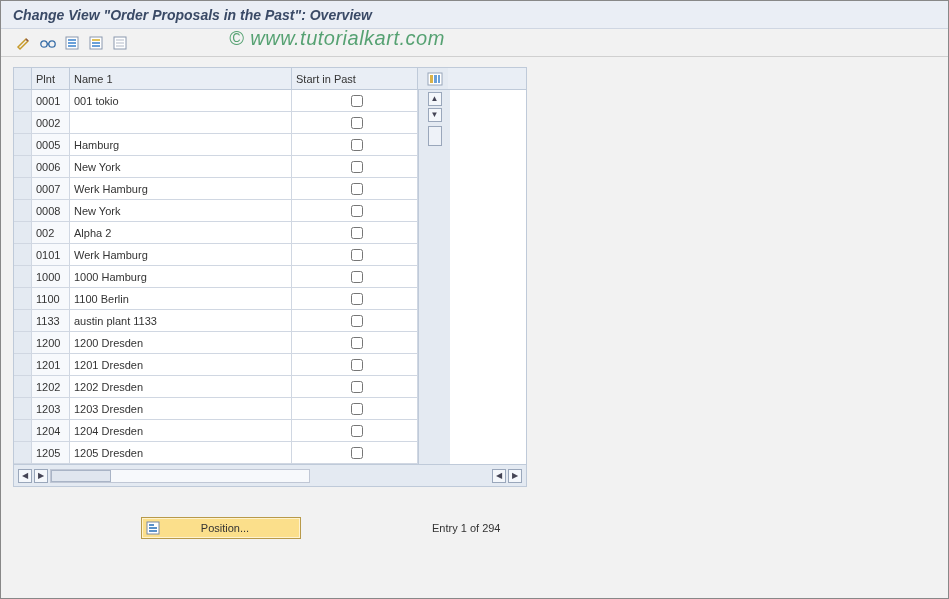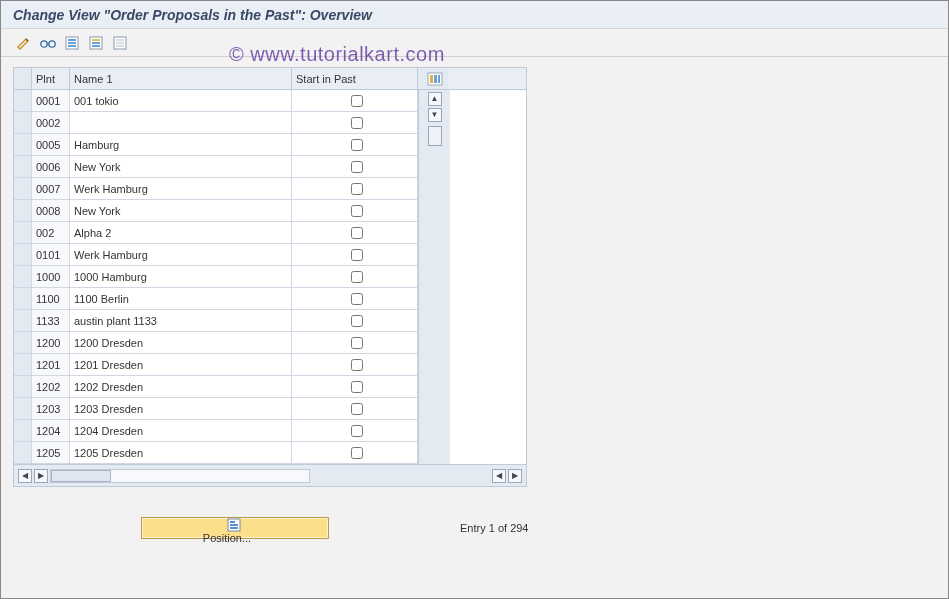"© www.tutorialkart.com" .watermark { color: #4c1d95 -> #15803d; font-style: none -> italic; top: 42px -> 26px }
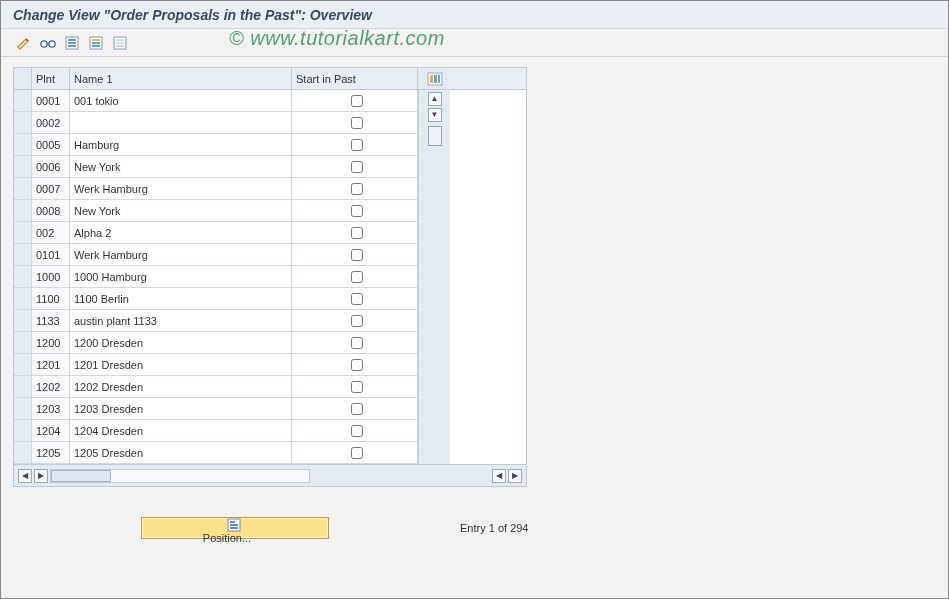"Position..." .position-btn { flex-direction: column -> none; width: 188px -> 160px }
